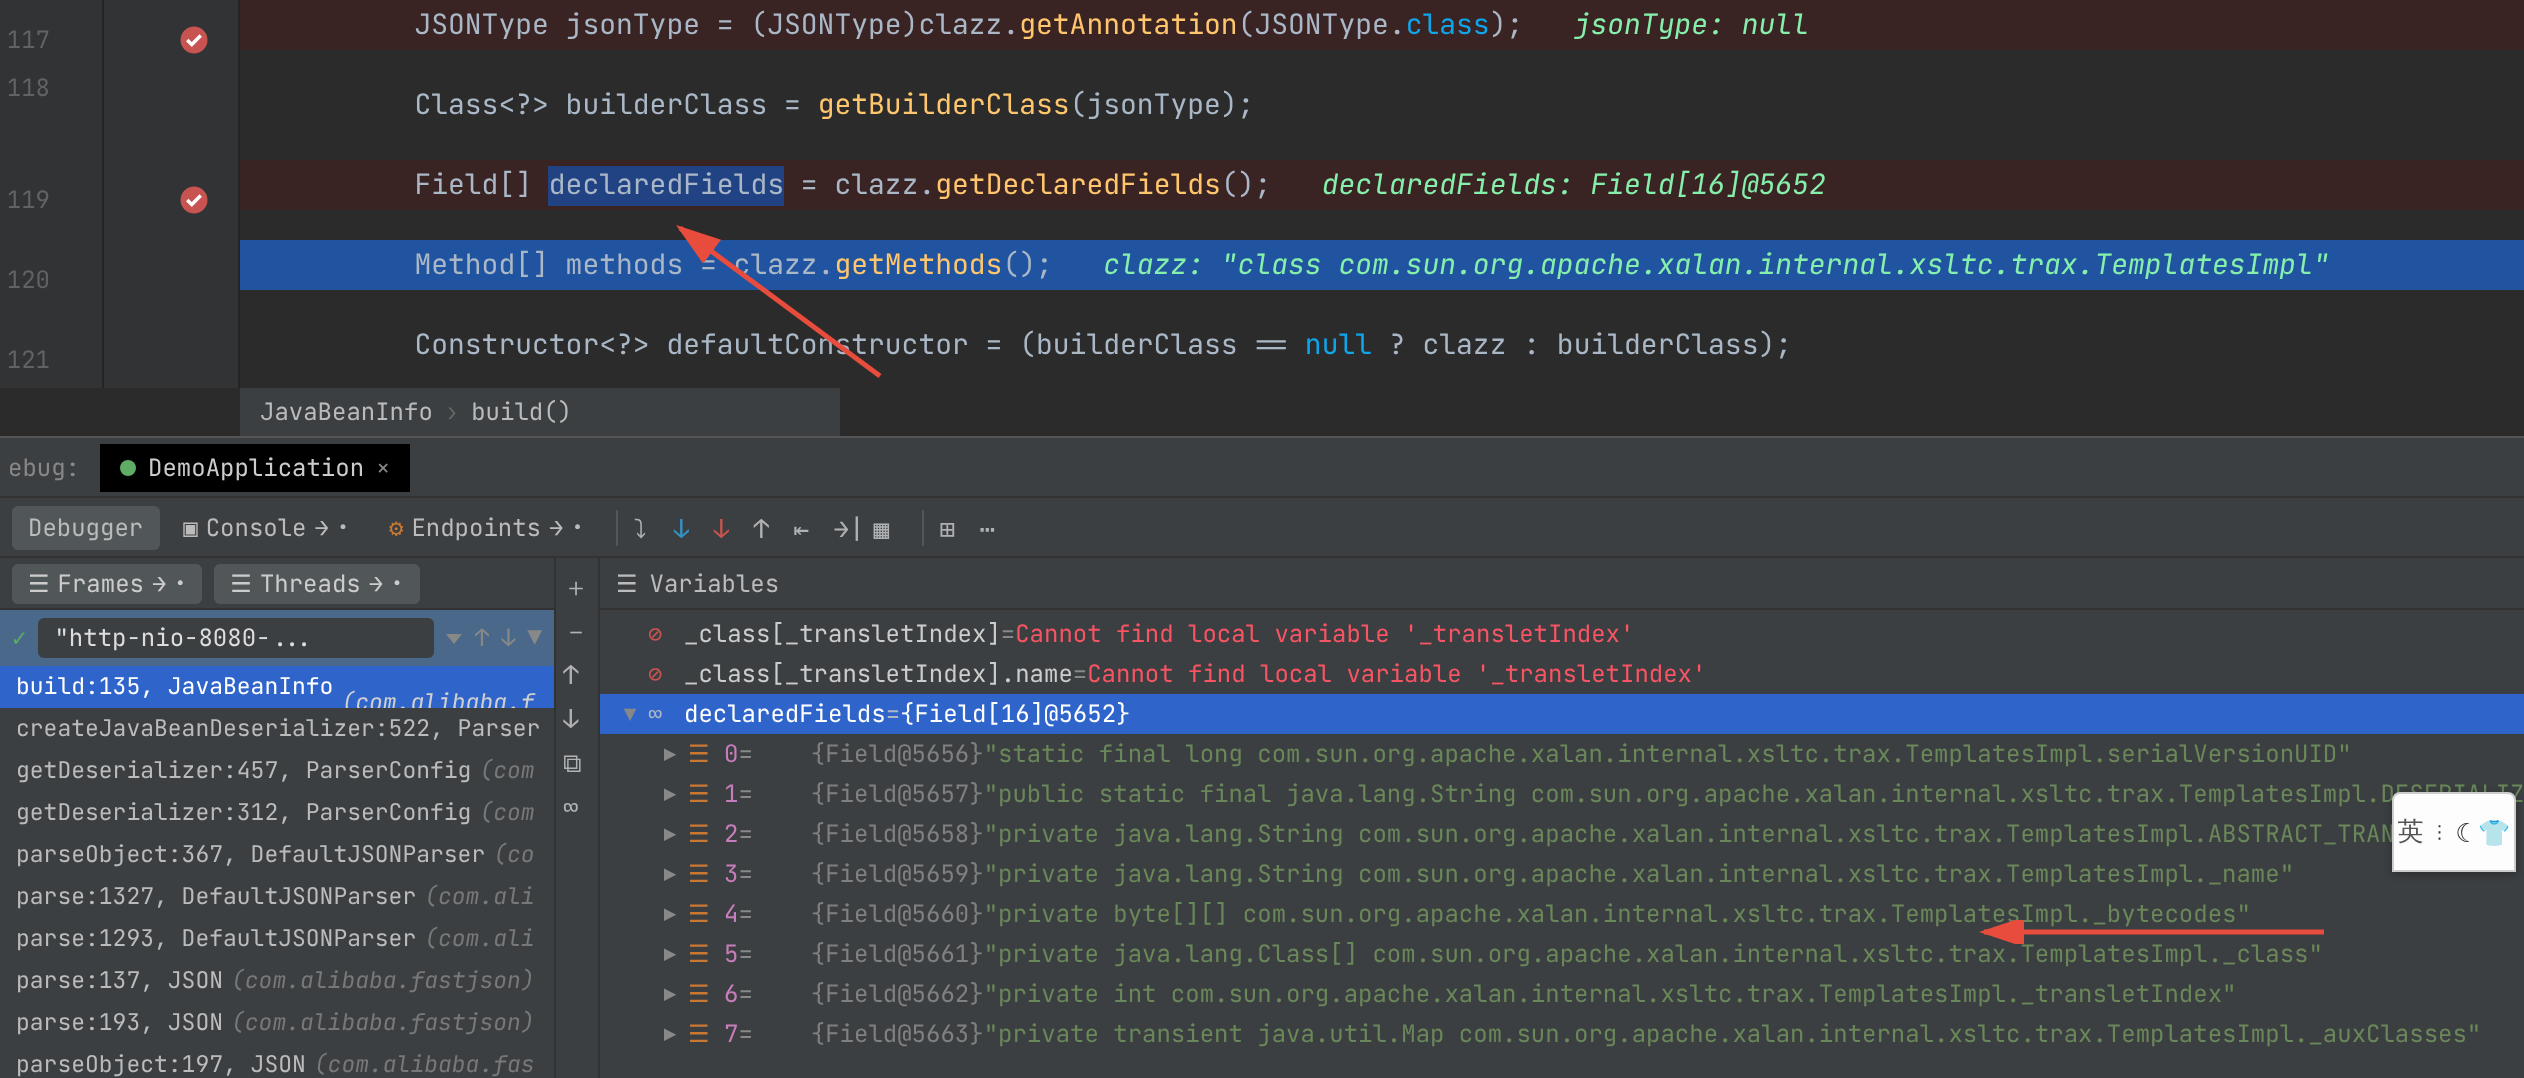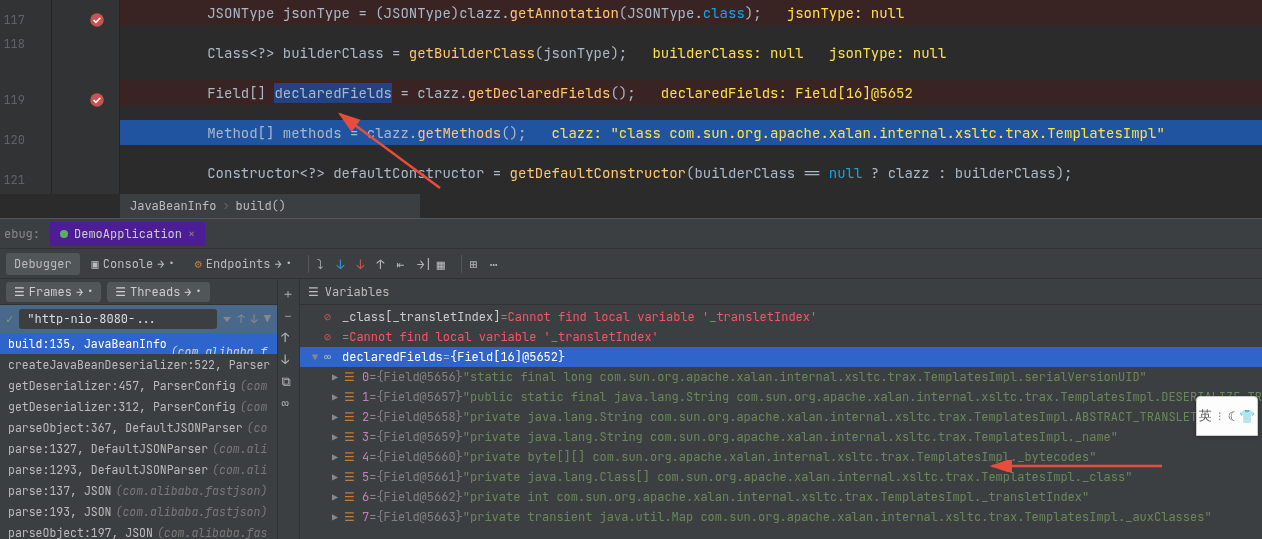"jsonType: null" .cmt { color: #fde047 -> #86efac; font-style: none -> italic }
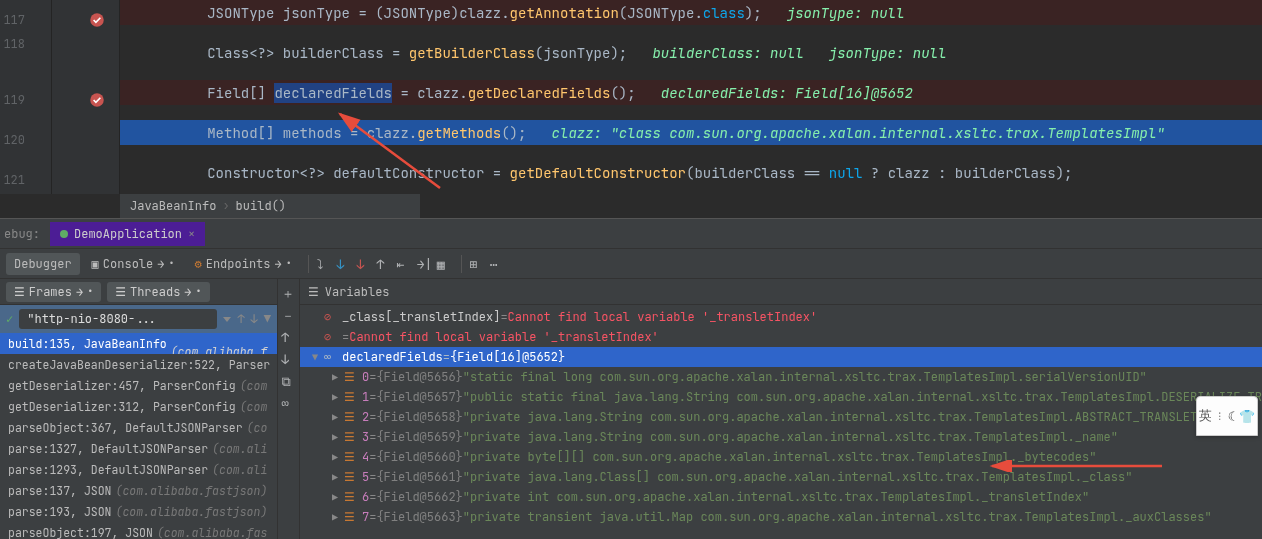"builderClass: null jsonType: null" span.cmt { html: <span> builderClass: null jsonType: null</span> -> none }
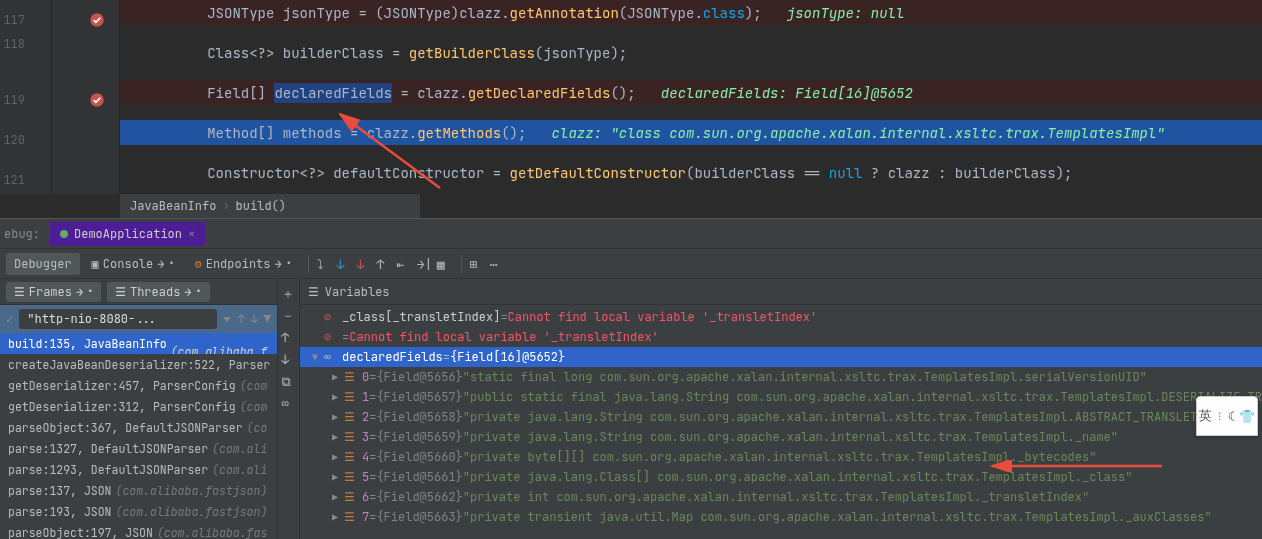"getDefaultConstructor" span.method { html: <span>getDefaultConstructor</span> -> none }
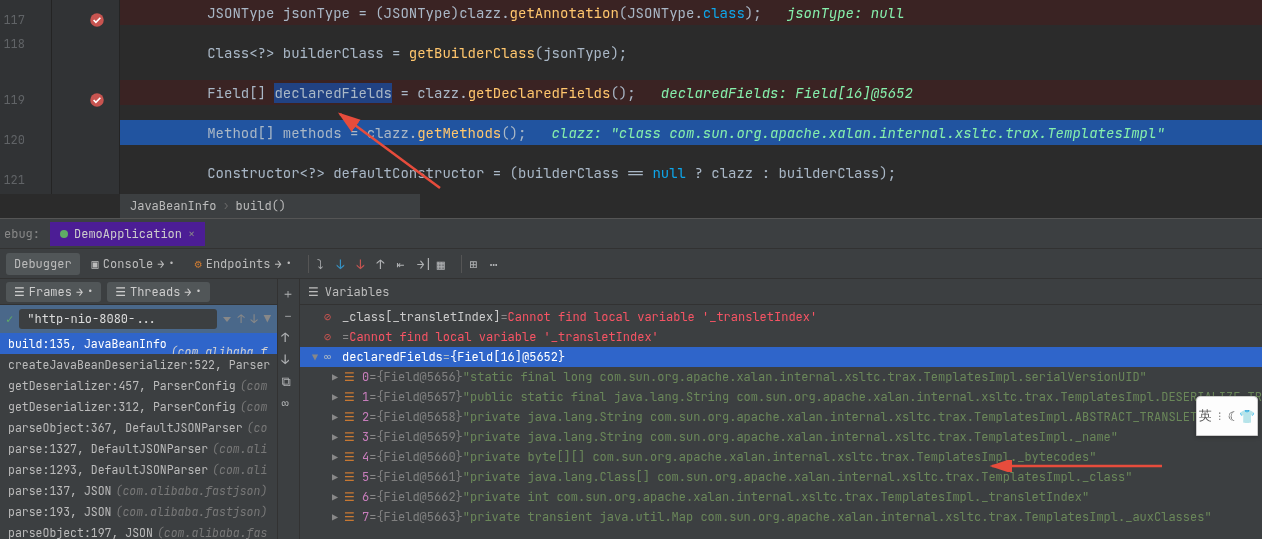"DemoApplication" .run-tab { background: #4c1d95 -> #000000 }
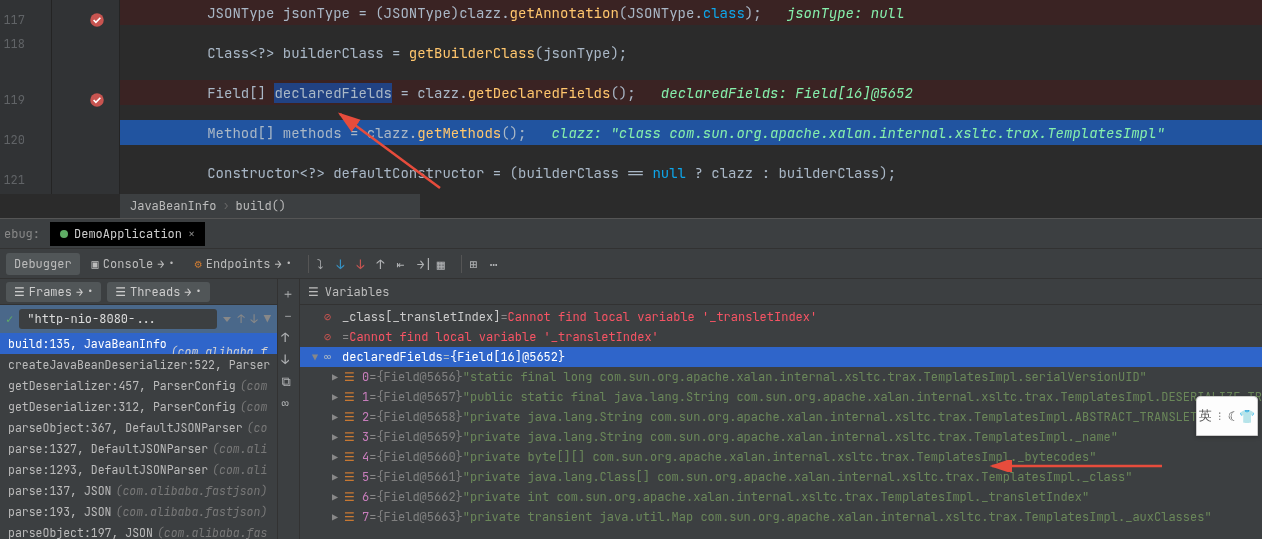"_class[_transletIndex].name" span.vname { html: none -> <span>_class[_transletIndex].name</span> }
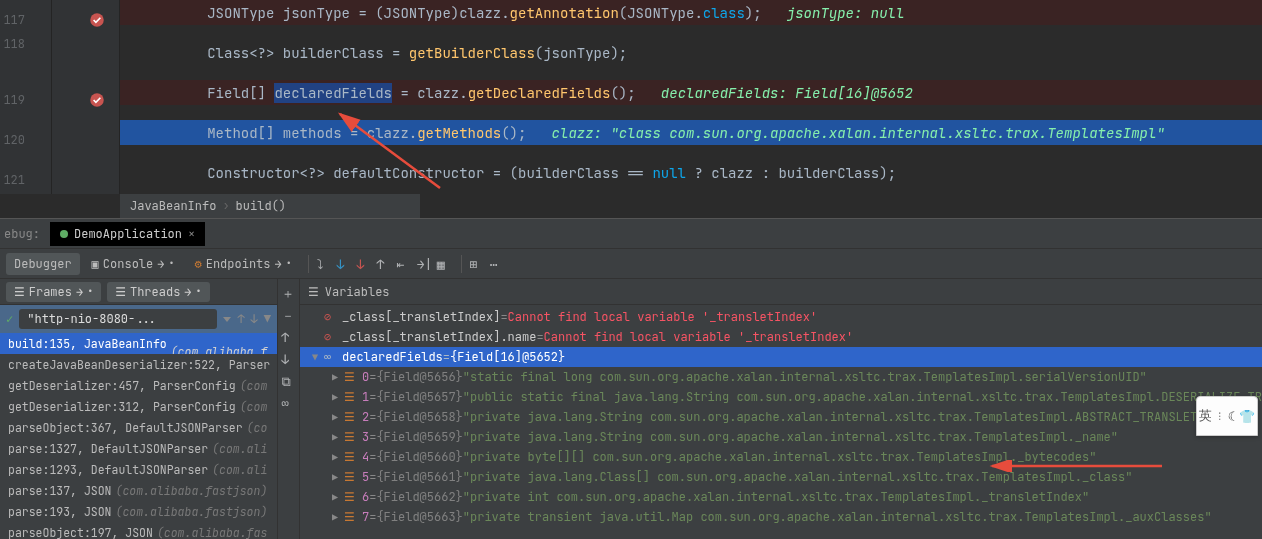"{Field@5656}" .var-row .vref { margin-left: none -> 29px }
